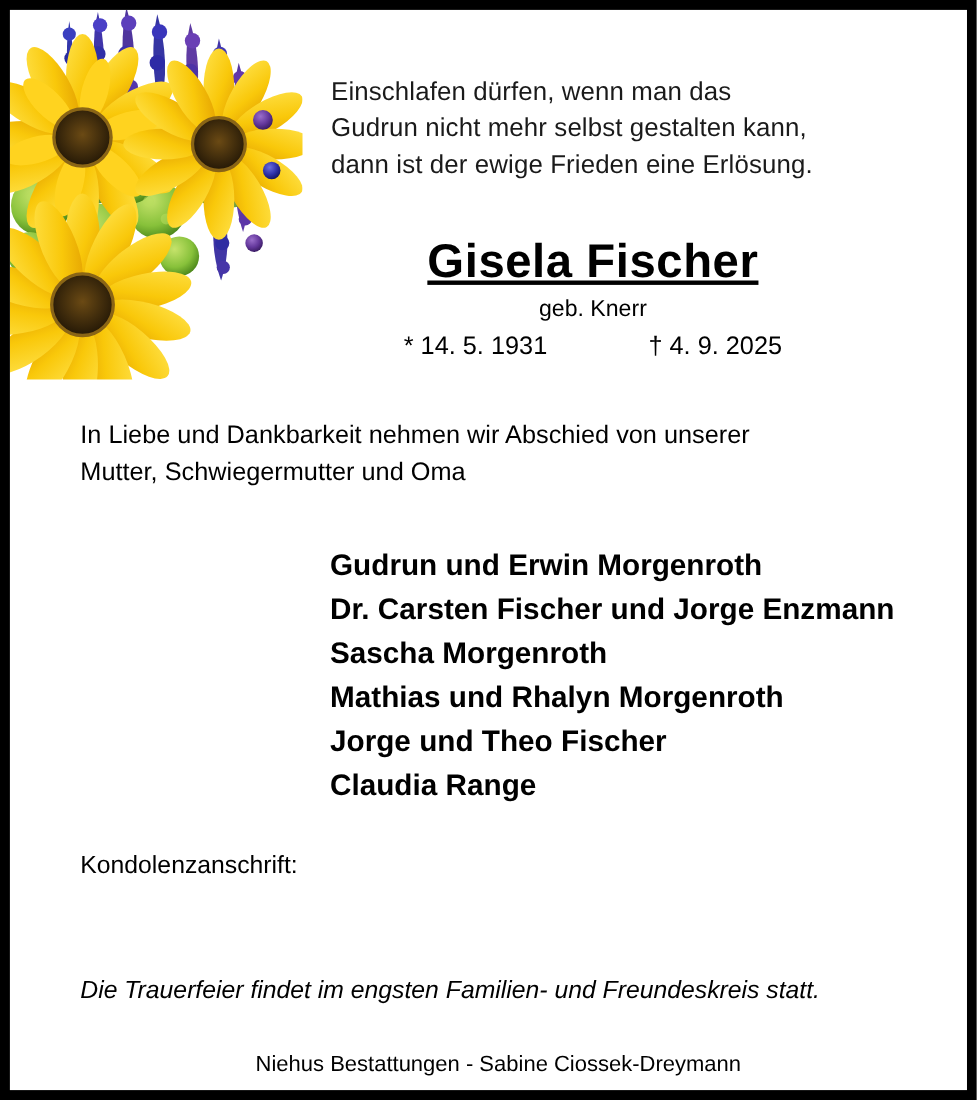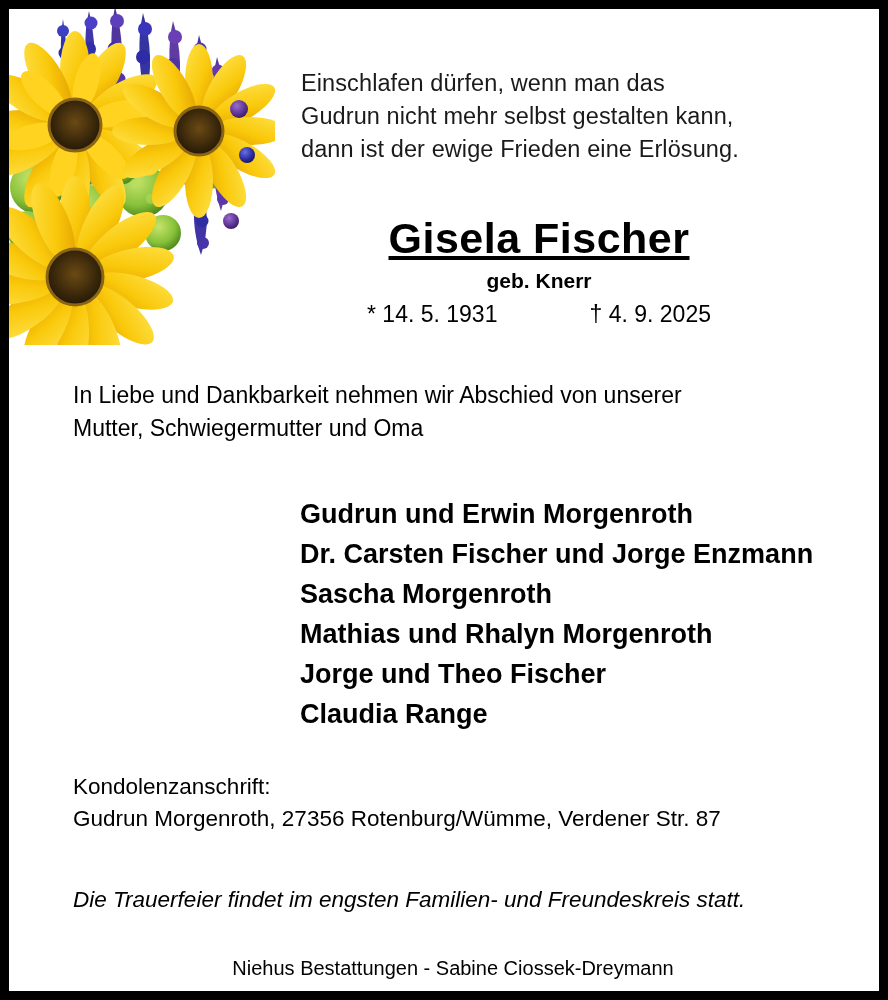"geb. Knerr" .maiden-name { font-weight: bold -> none }
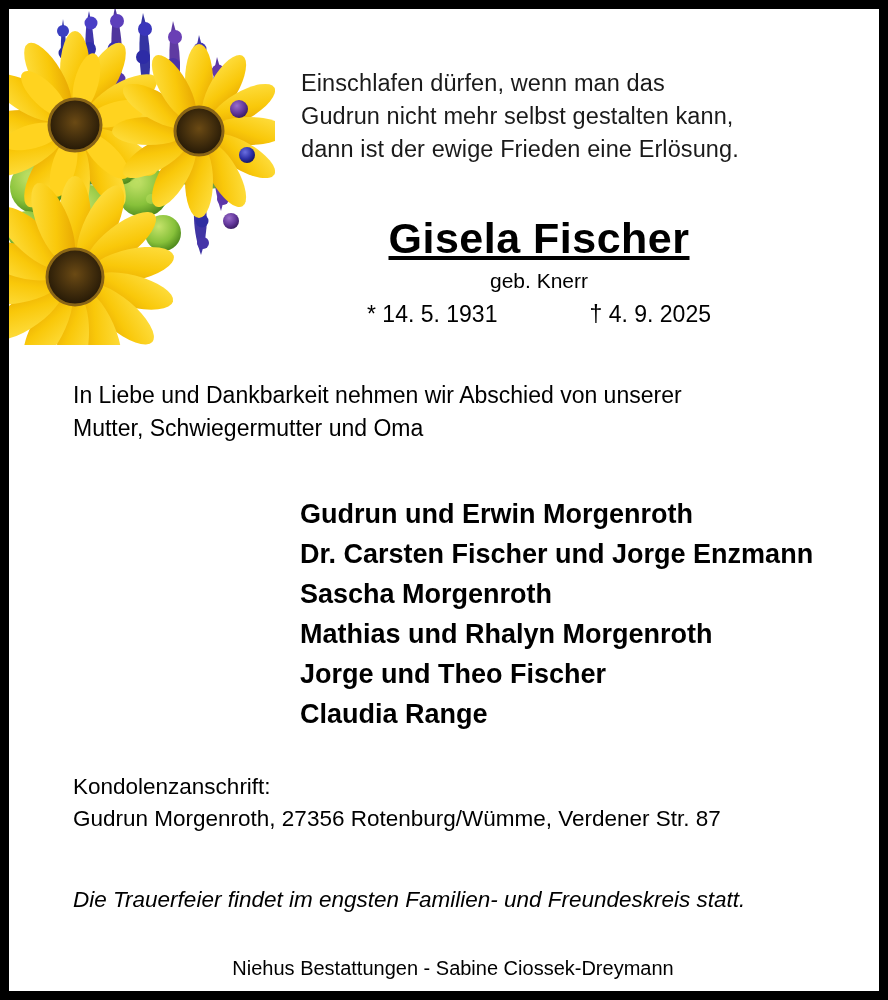"Gudrun Morgenroth, 27356" div { html: <div>Gudrun Morgenroth, 27356 Rotenburg/Wümme, Verdener Str. 87</div> -> none }
